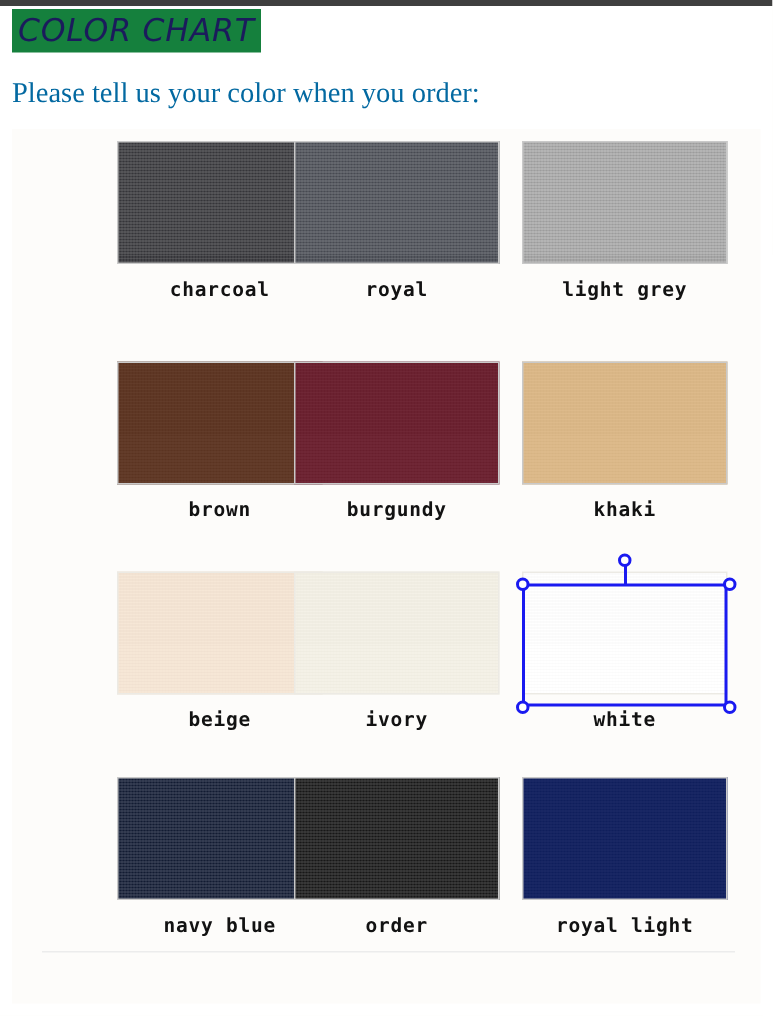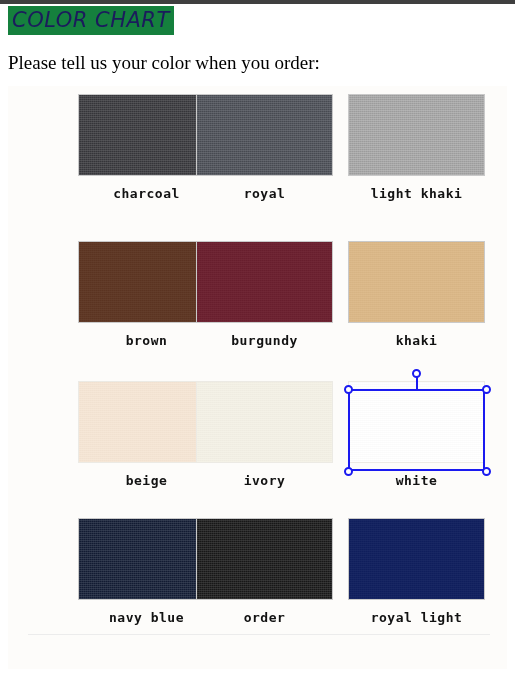"Please tell us your color" .subtitle { color: #000000 -> #0369a1 }
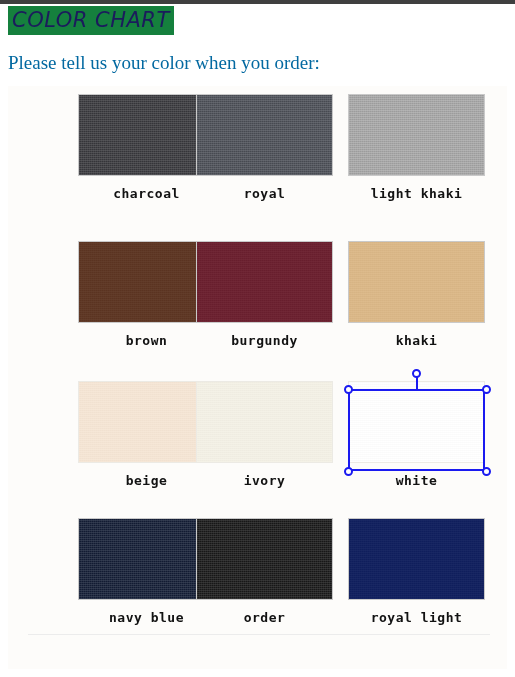"light khaki" div.cell-label { text: khaki -> grey }
